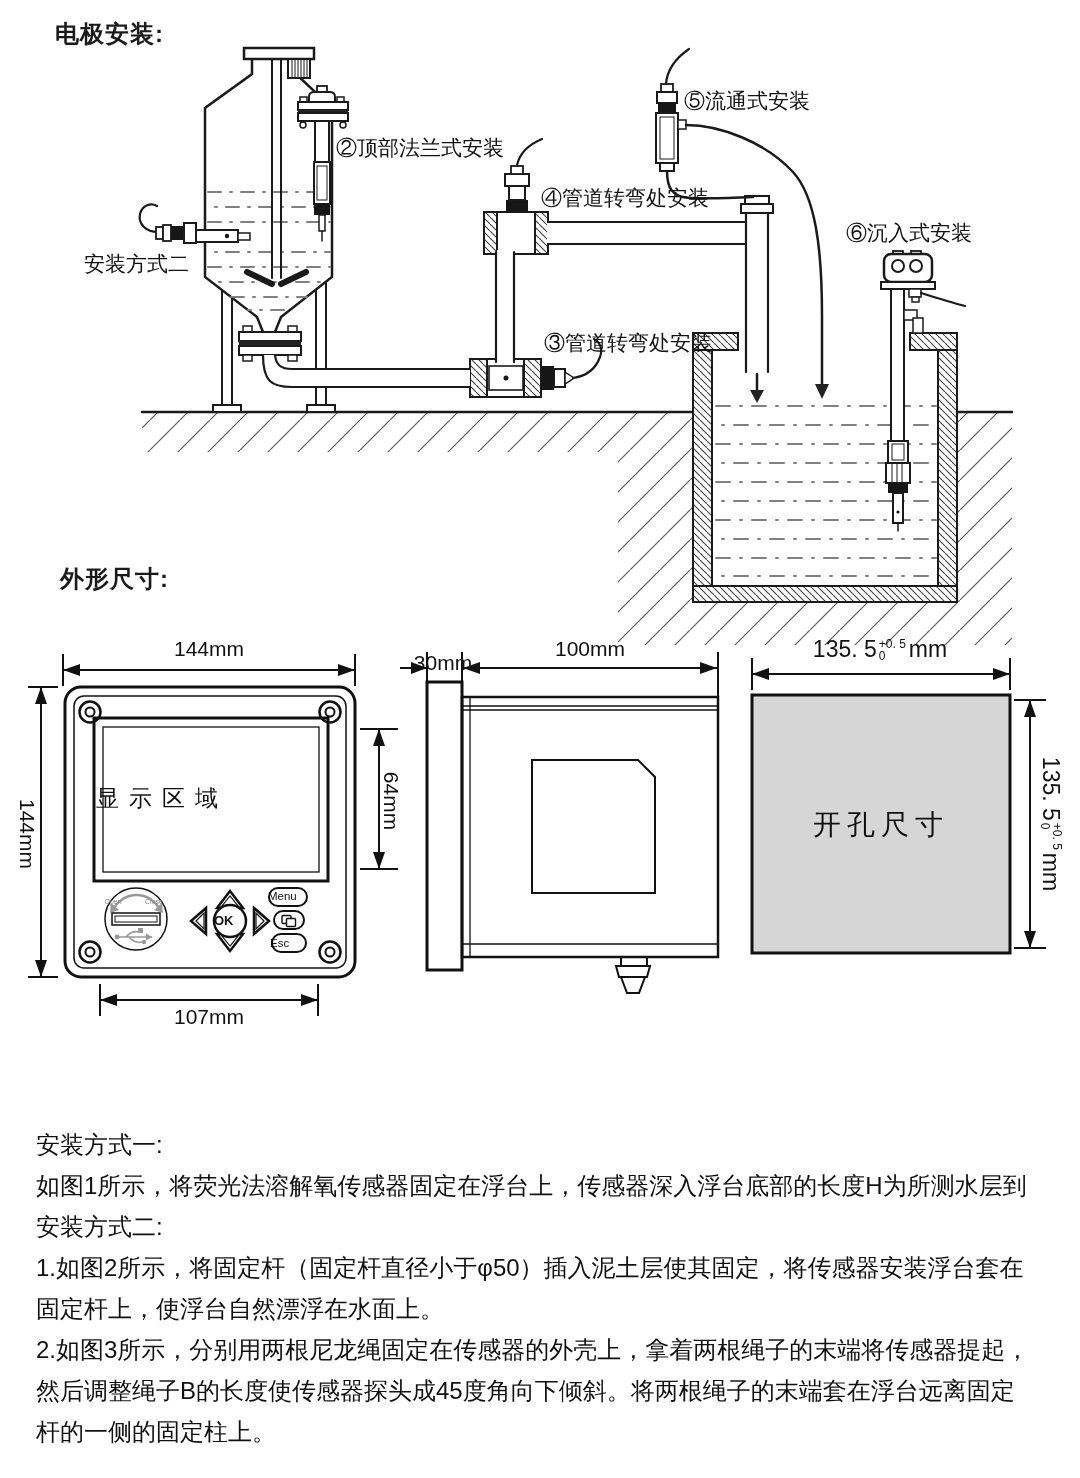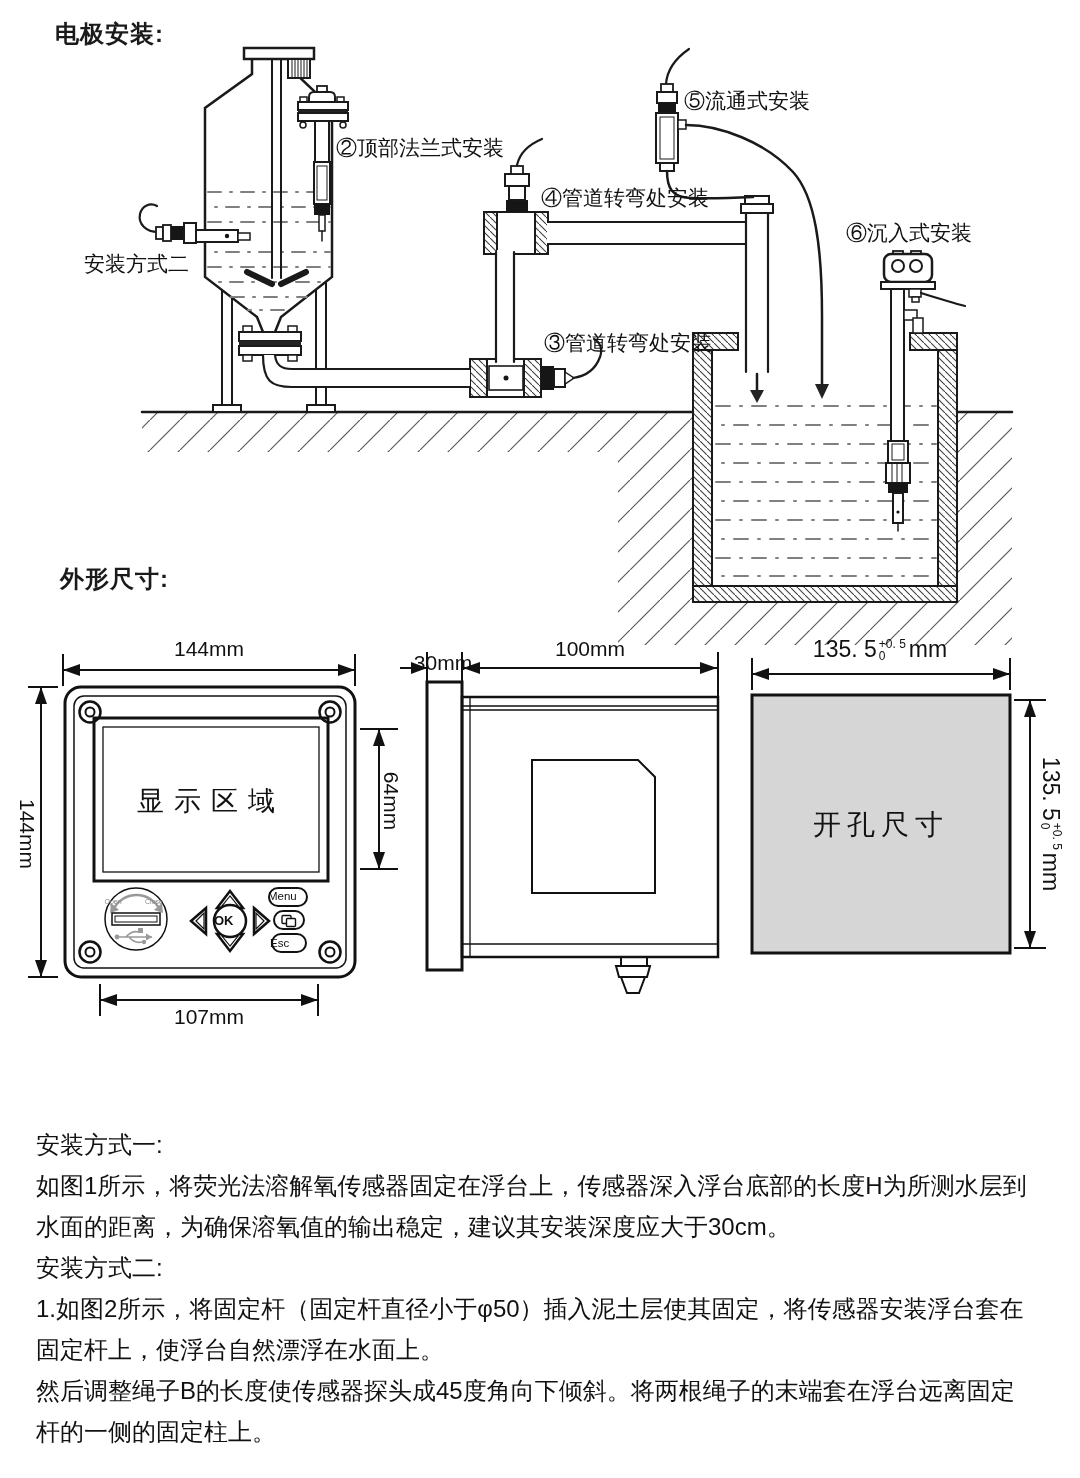"显示区域" .screen-label { font-size: 27px -> 23px; text-align: center -> none }
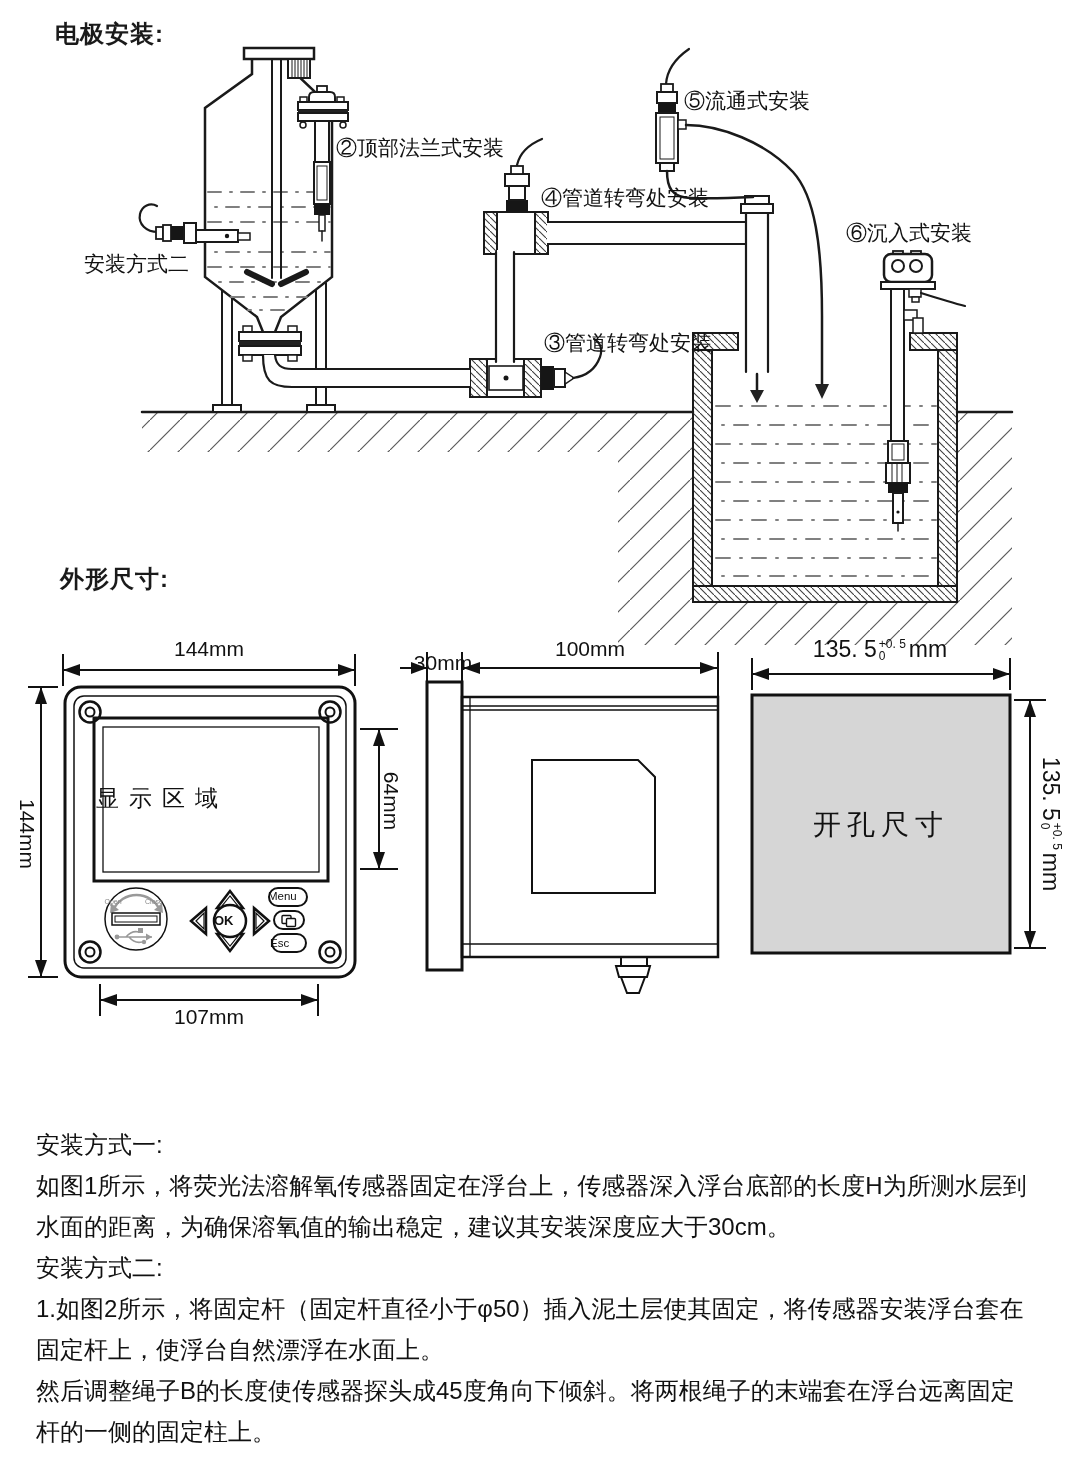"水面的距离，为确保溶氧值的输出稳定，建议其安装深度应大于30cm。" div { html: <div>水面的距离，为确保溶氧值的输出稳定，建议其安装深度应大于30cm。</div> -> none }
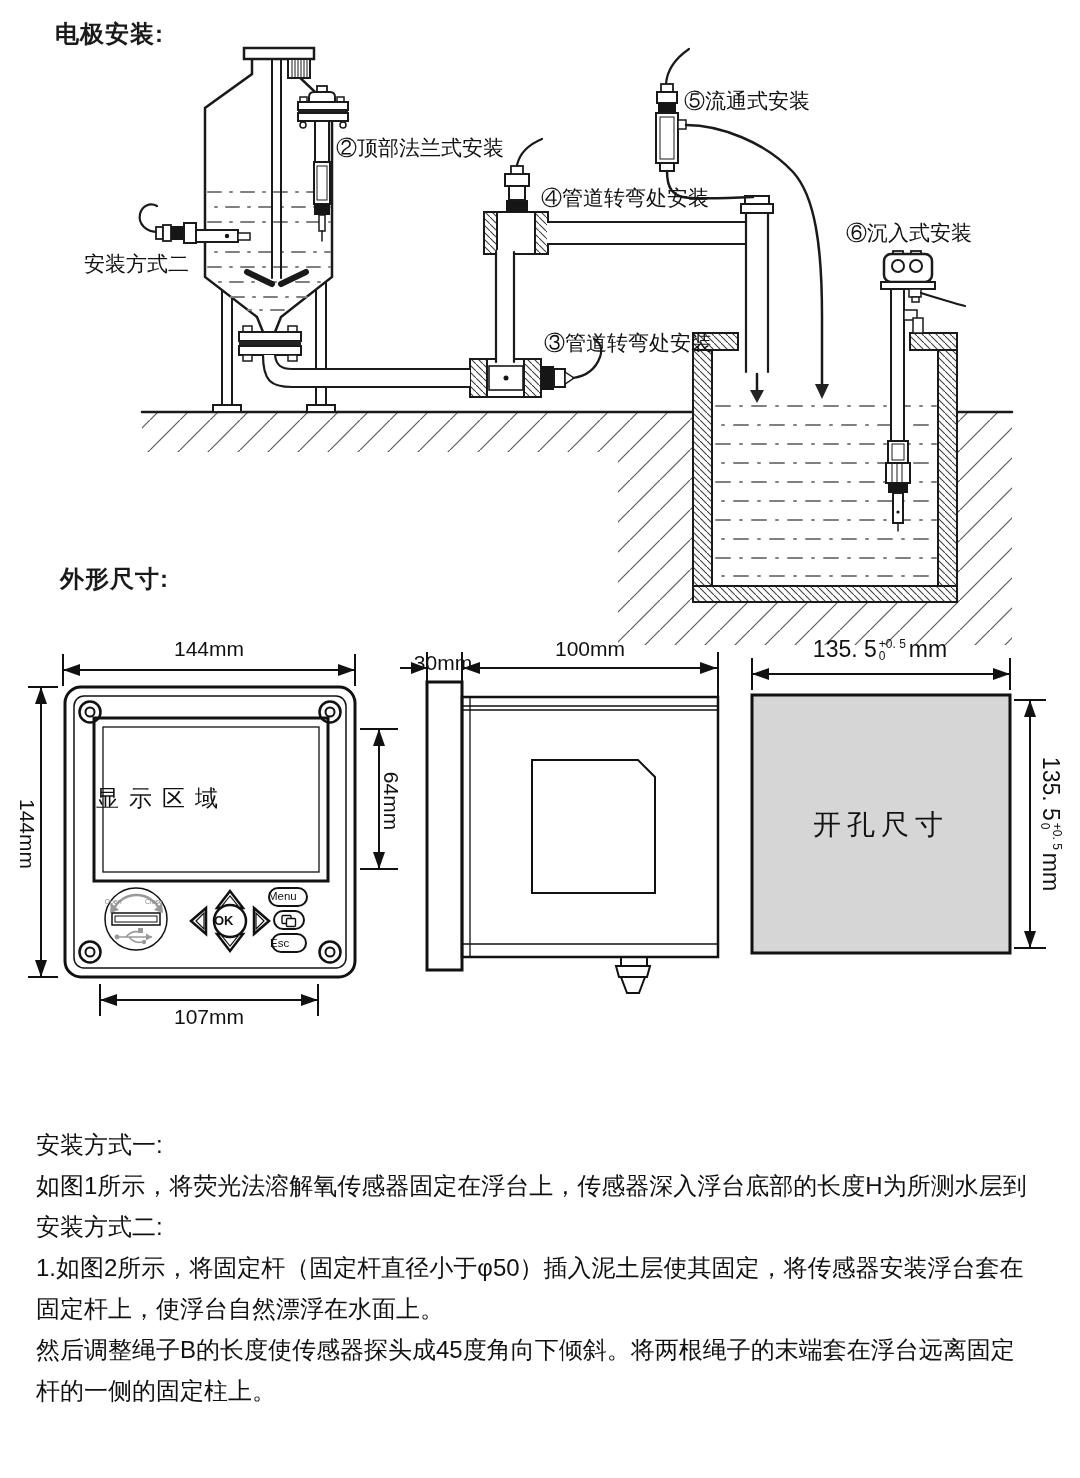"2.如图3所示，分别用两根尼龙绳固定在传感器的外壳上，拿着两根绳子的末端将传感器" div { html: none -> <div>2.如图3所示，分别用两根尼龙绳固定在传感器的外壳上，拿着两根绳子的末端将传感器提起，</div> }
